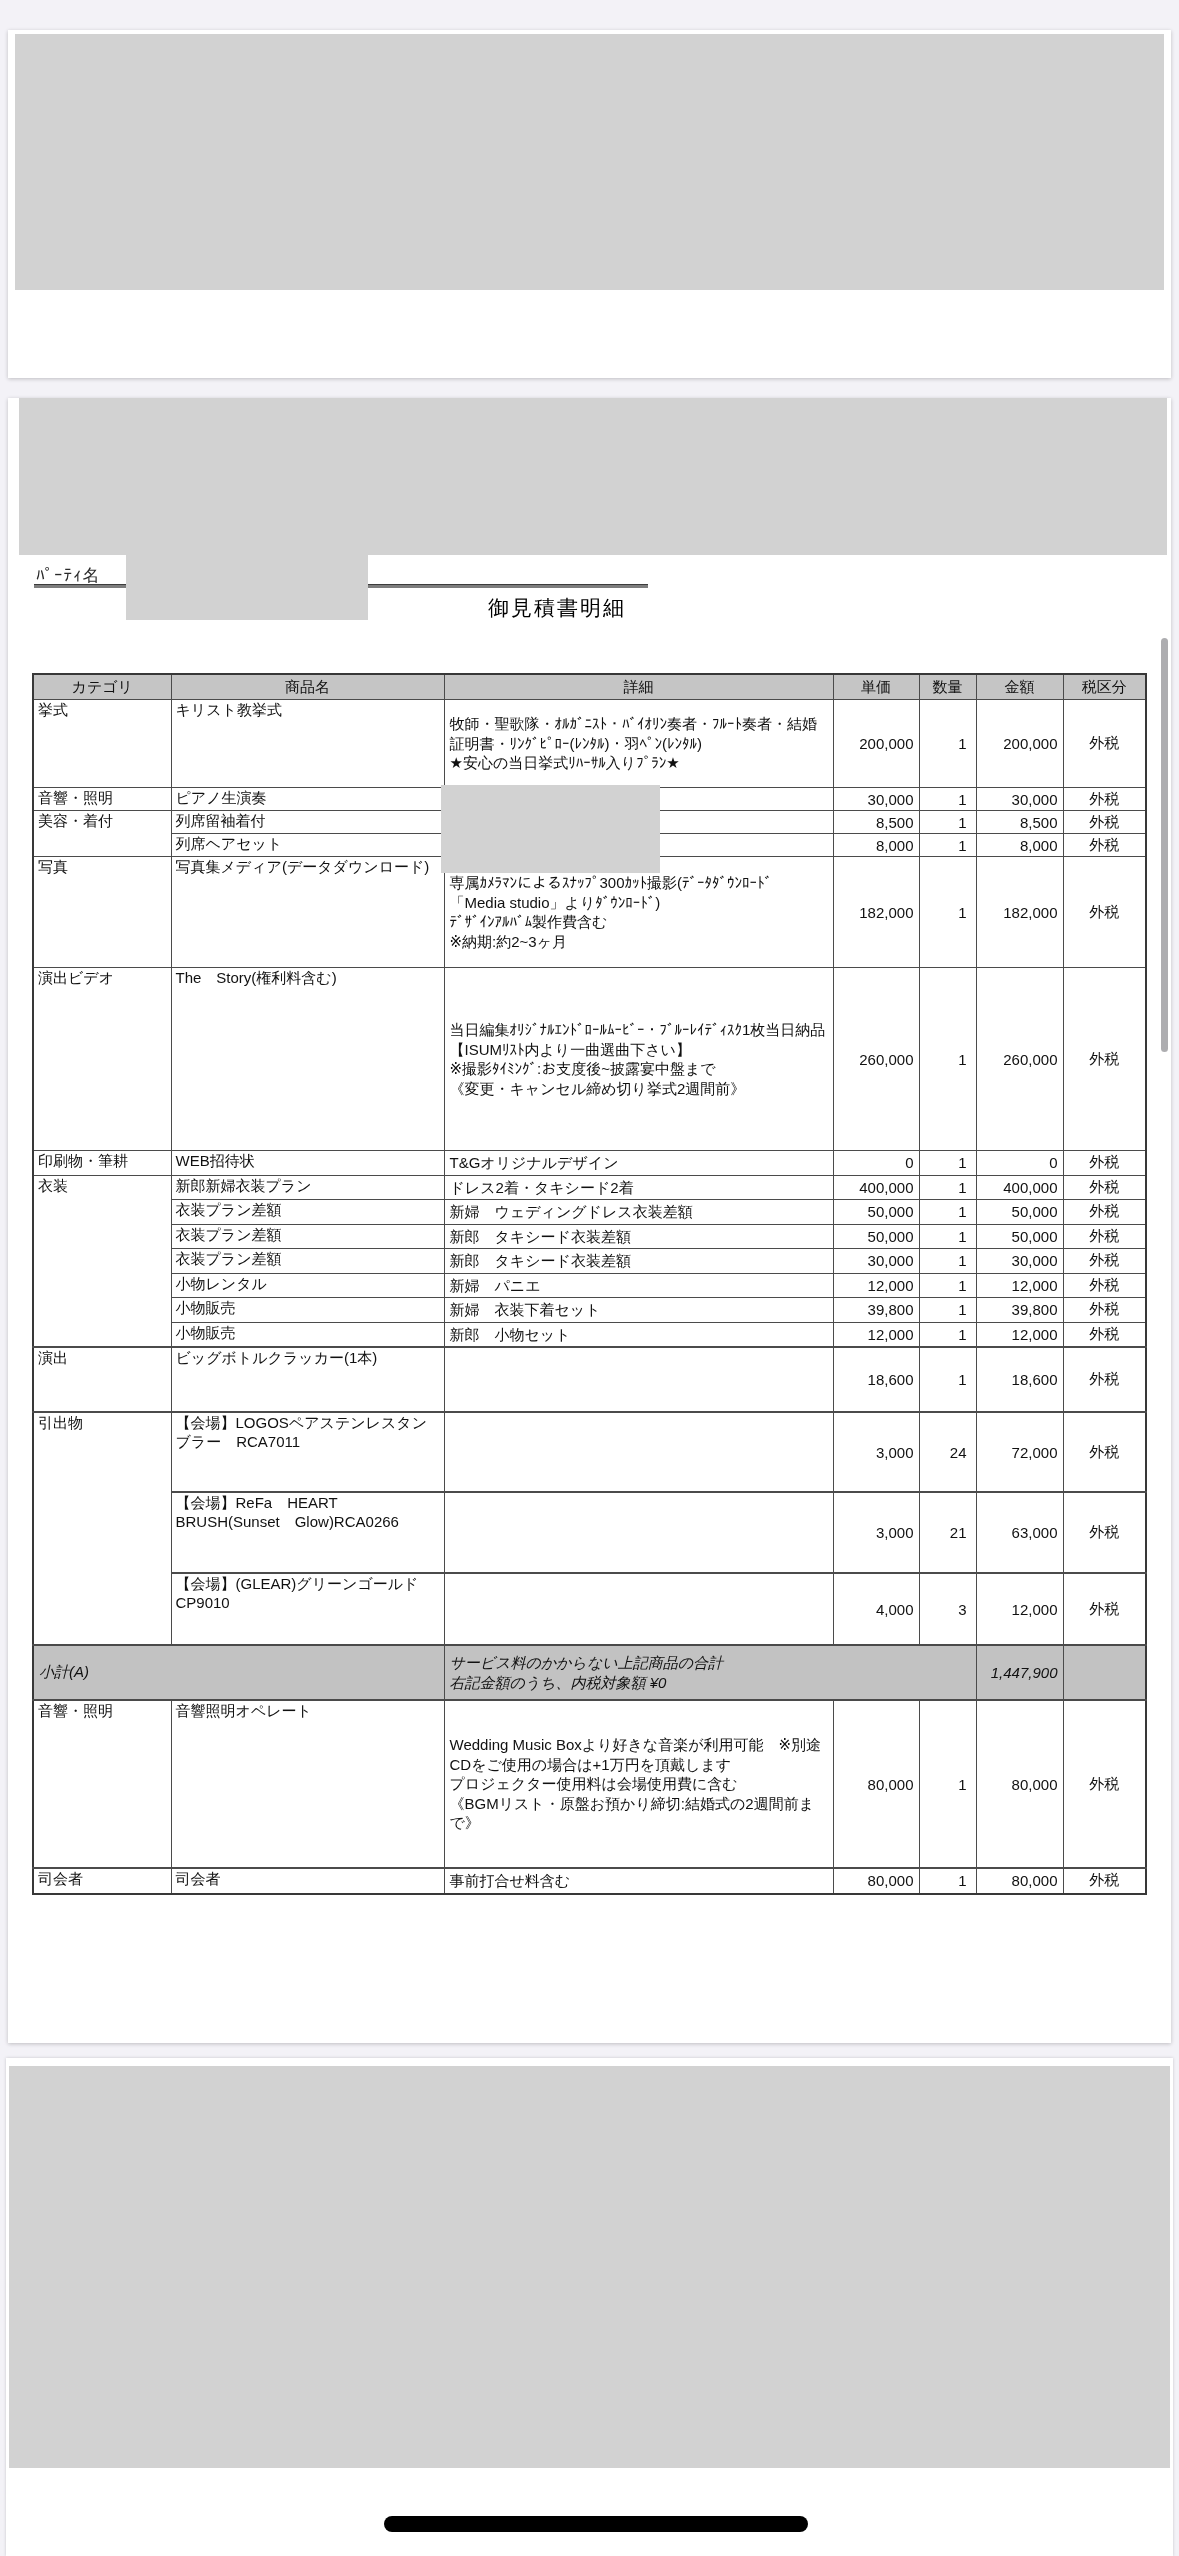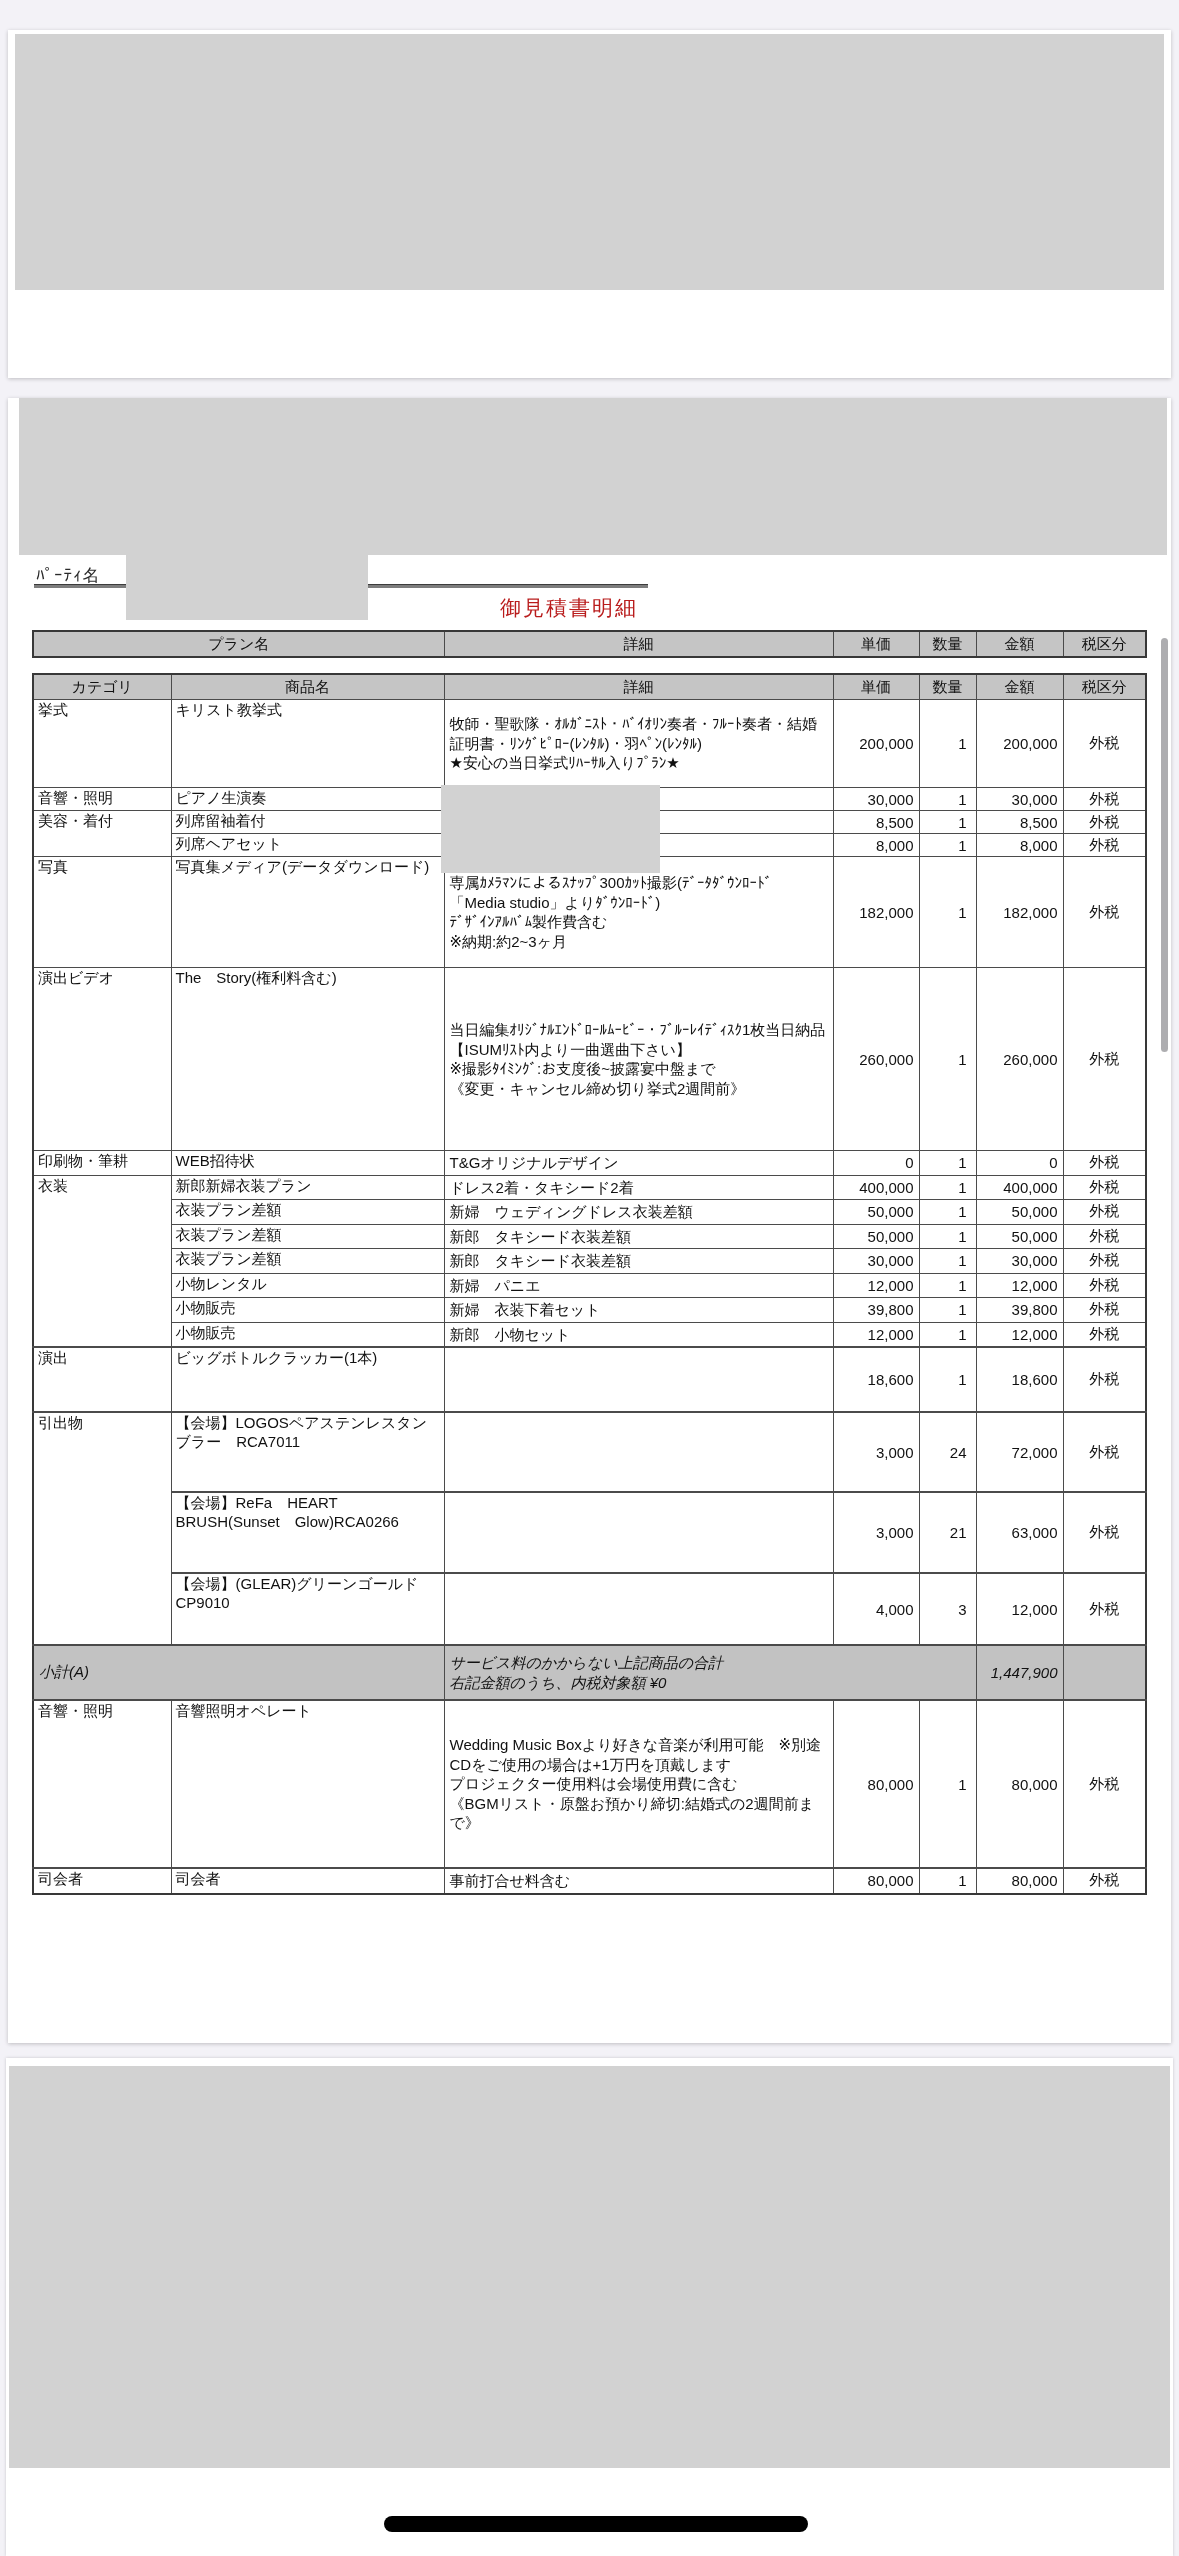"御見積書明細" #doc-title { color: #b91c1c -> #000000; left: 16px -> 4px }
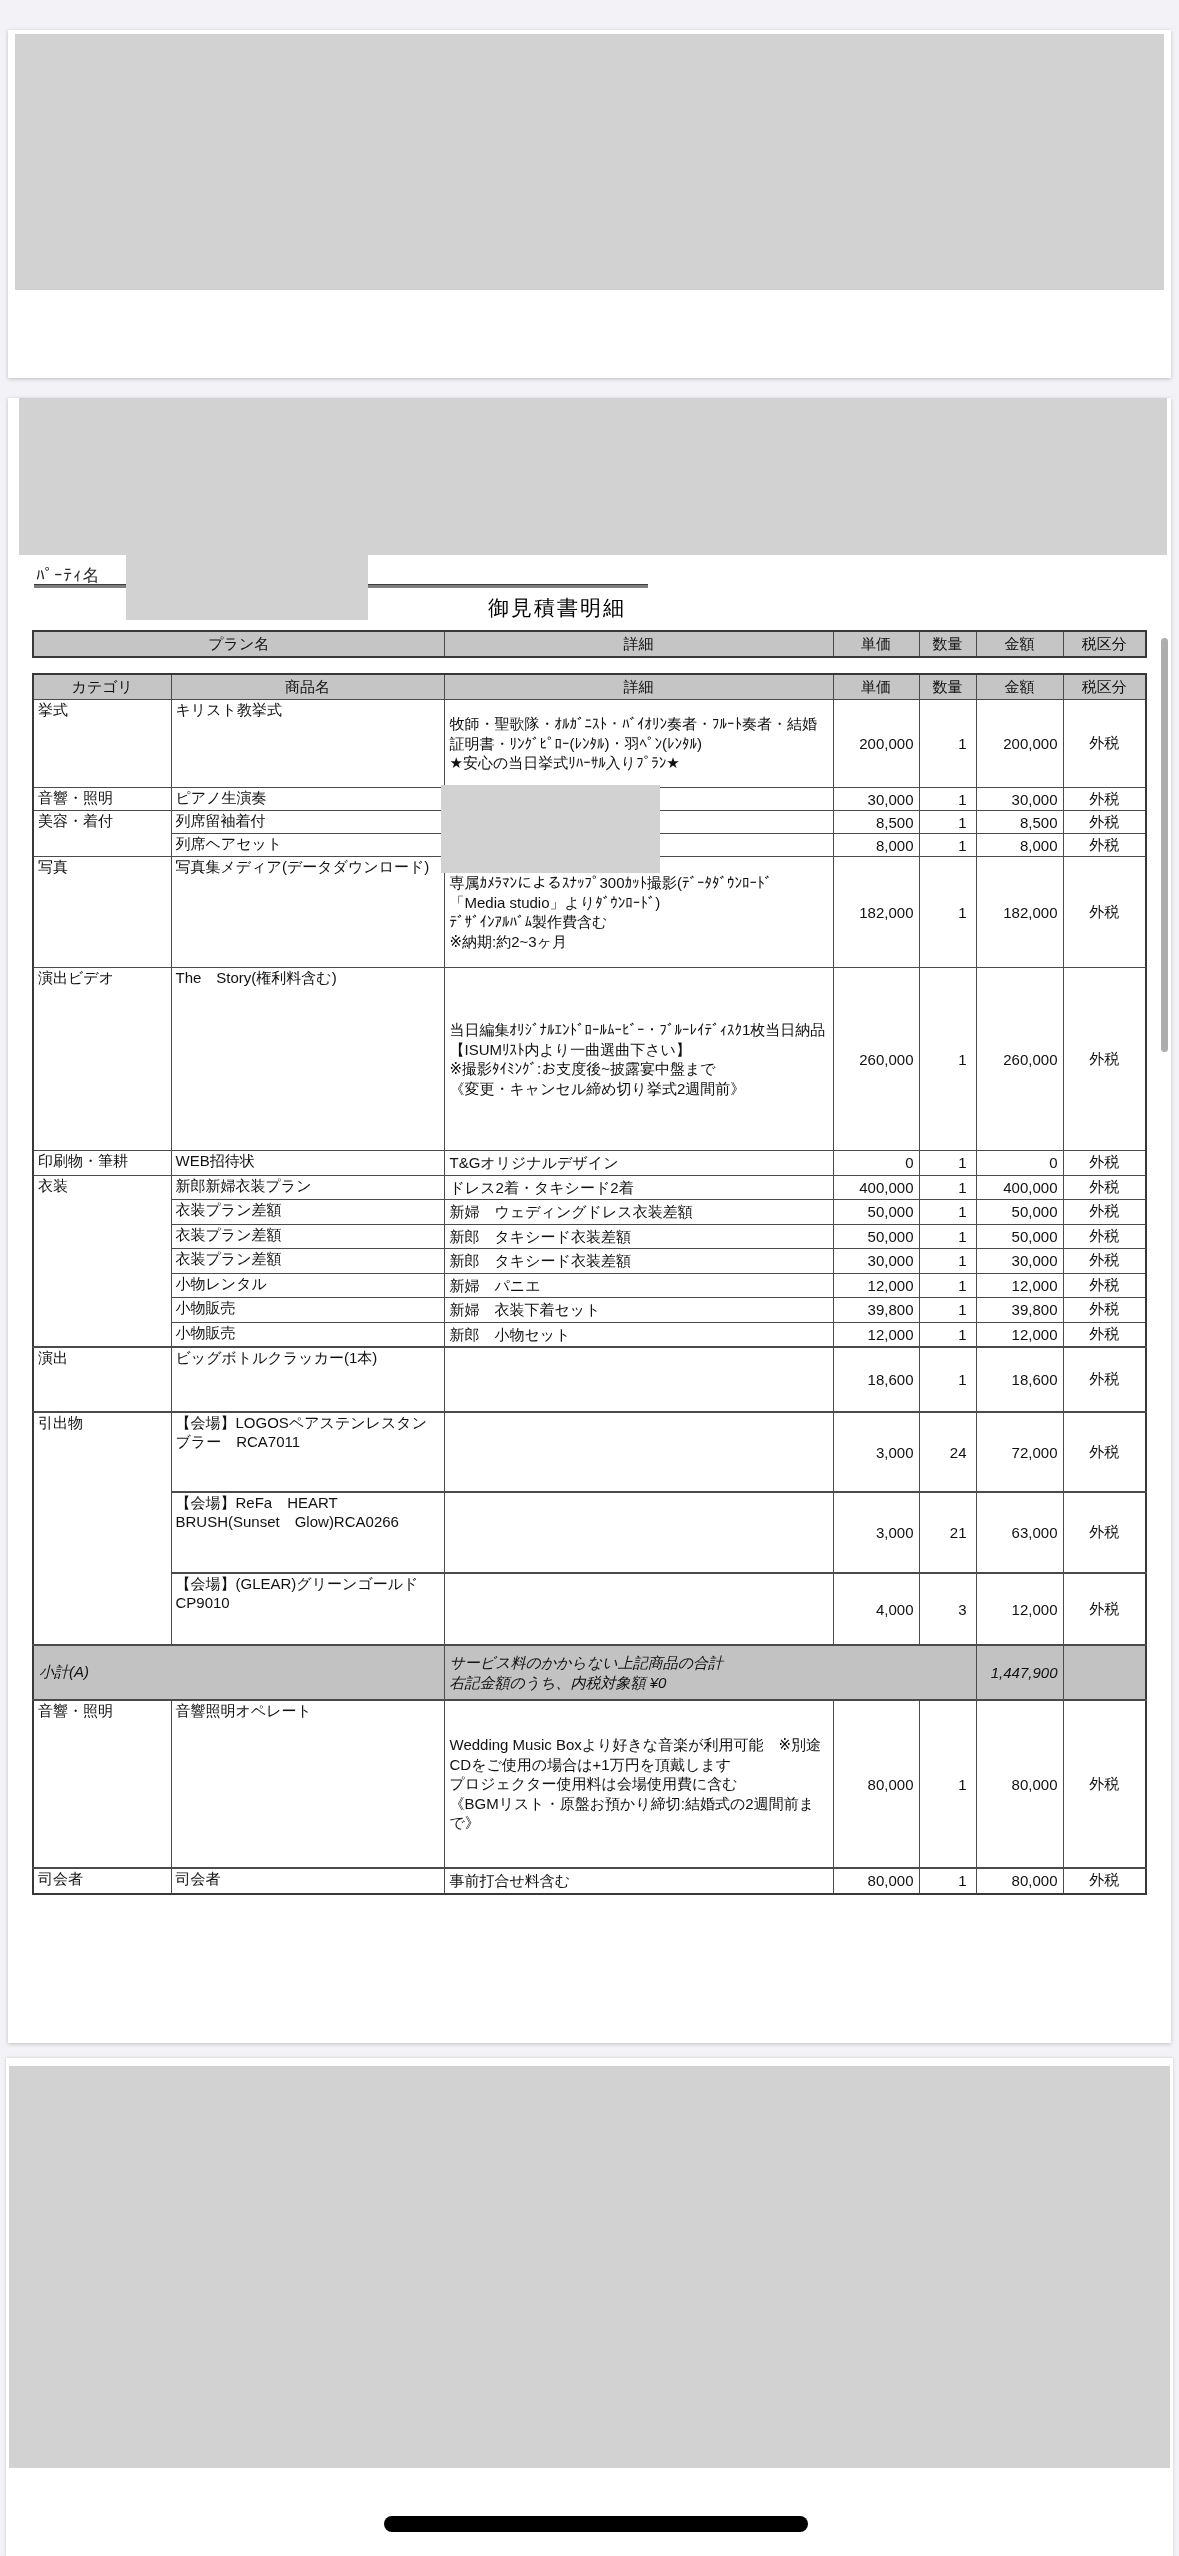"プラン名" table { html: <table> <colgroup> <col> <col> <col> <col> <col> <col> </colgroup> <tbody> <tr> <th>プラン名</th> <th>詳細</th> <th>単価</th> <th>数量</th> <th>金額</th> <th>税区分</th> </tr> </tbody> </table> -> none }
